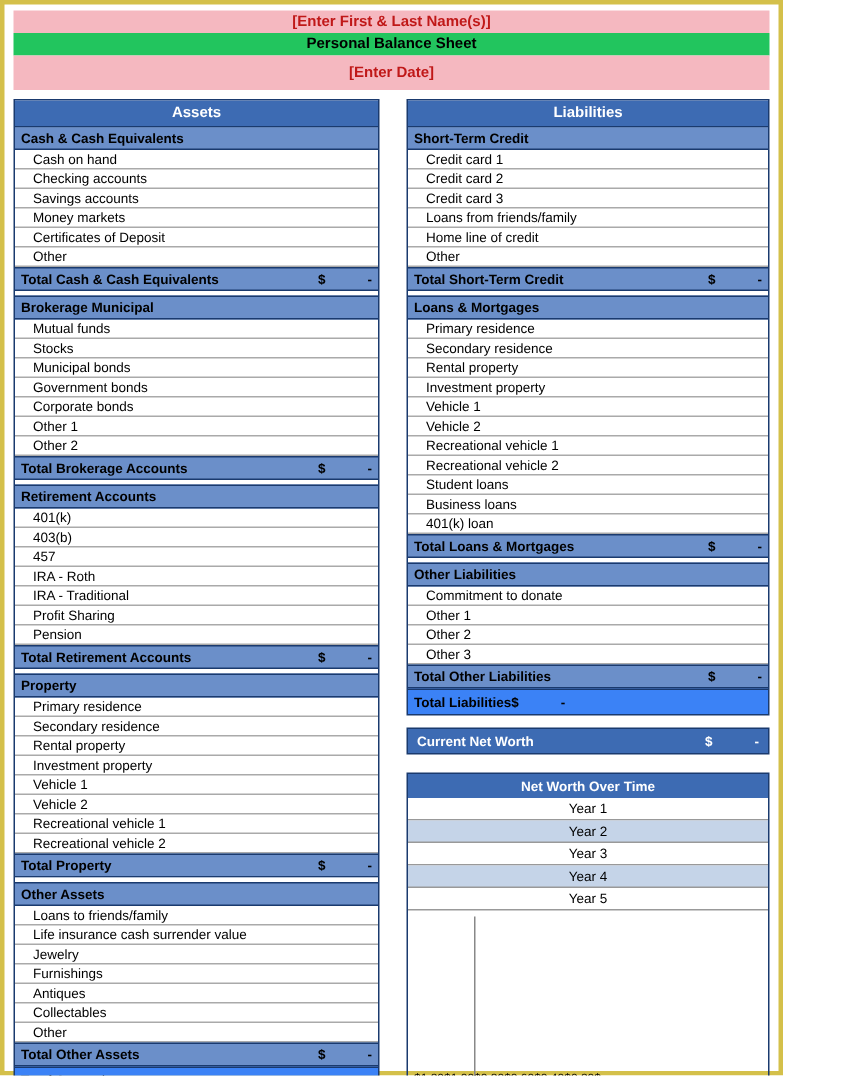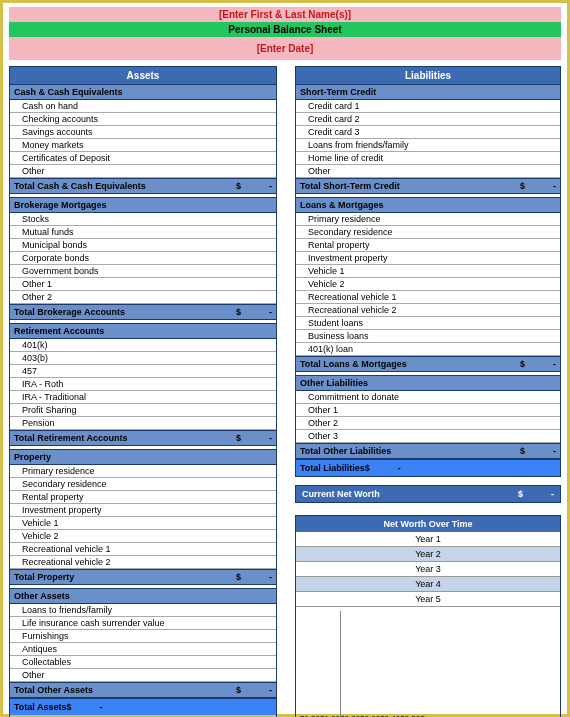"[Enter First & Last Name(s)]" .page { width: 570px -> 522px }
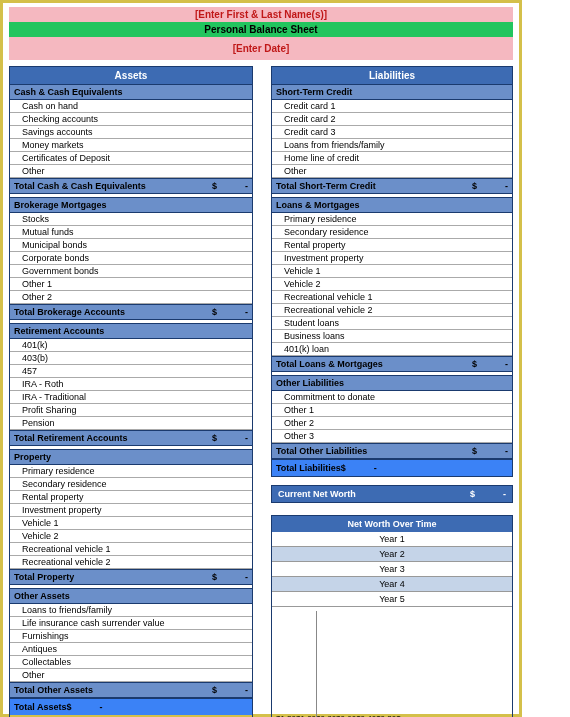"Brokerage Mortgages" div.section-header { text: Mortgages -> Municipal }
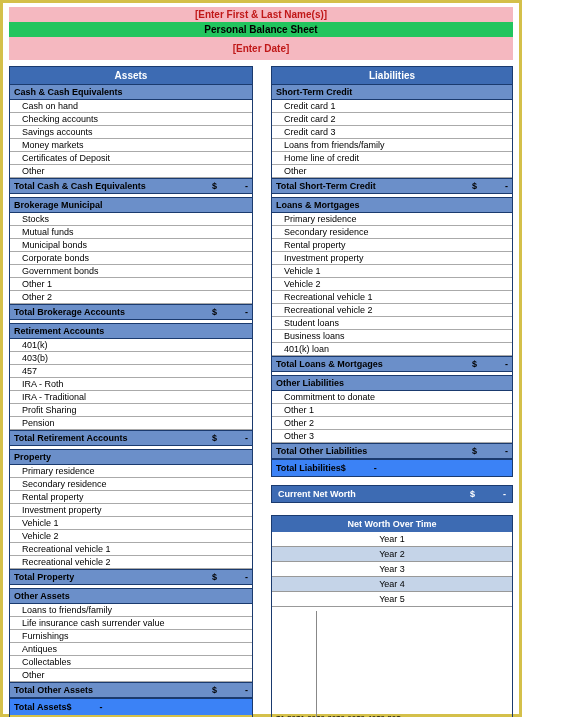"Stocks" div.row { order: before "Mutual funds" -> after "Mutual funds" }
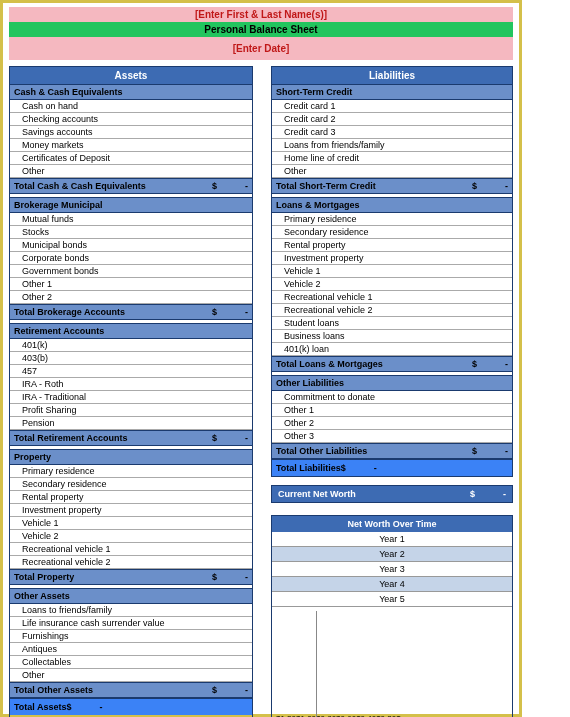"Corporate bonds" div.row { order: before "Government bonds" -> after "Government bonds" }
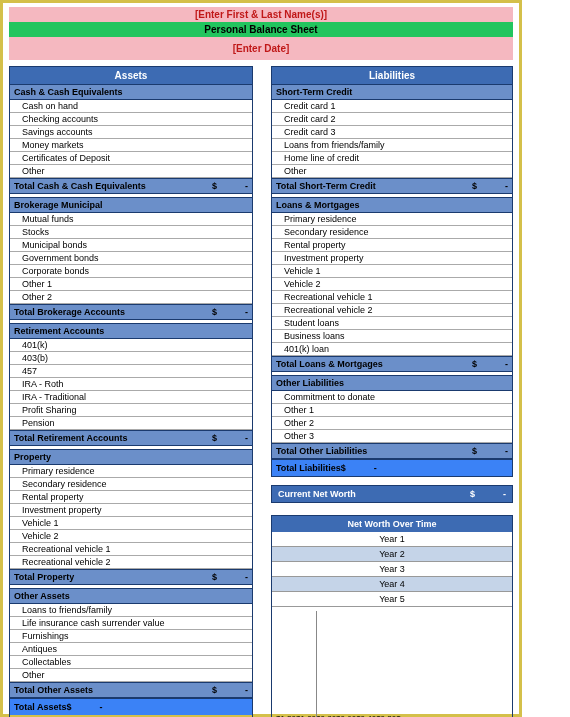"Jewelry" div.row { html: none -> <div> <span>Jewelry</span> </div> }
